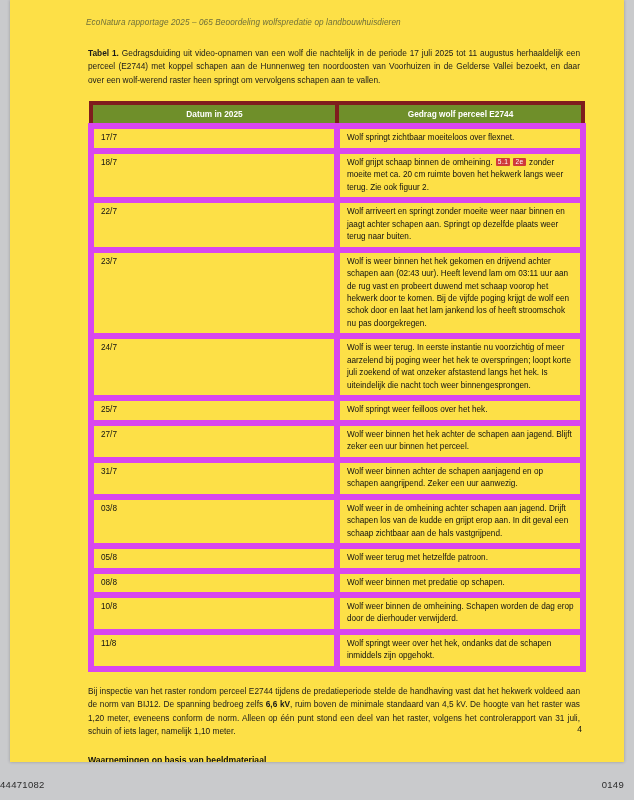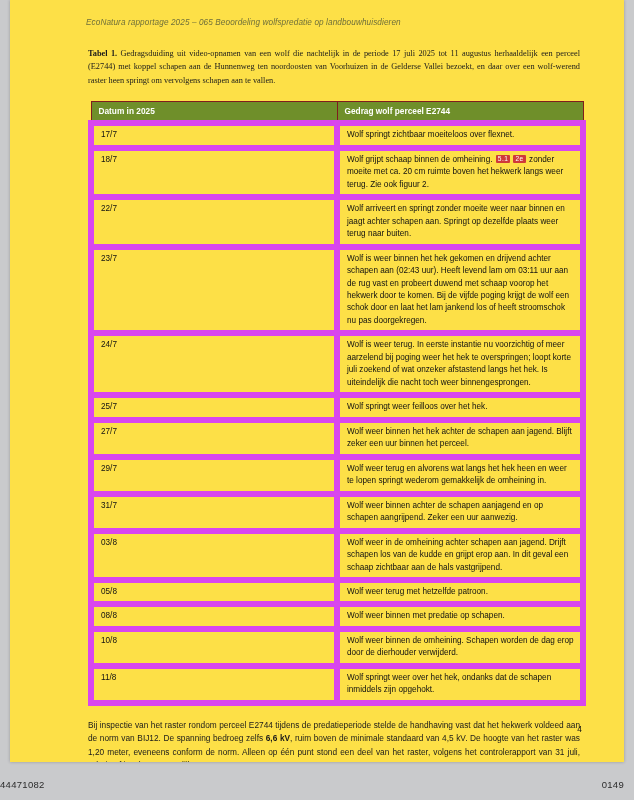"Tabel 1. Gedragsduiding uit" .intro { font-family: Liberation Serif, serif -> none }
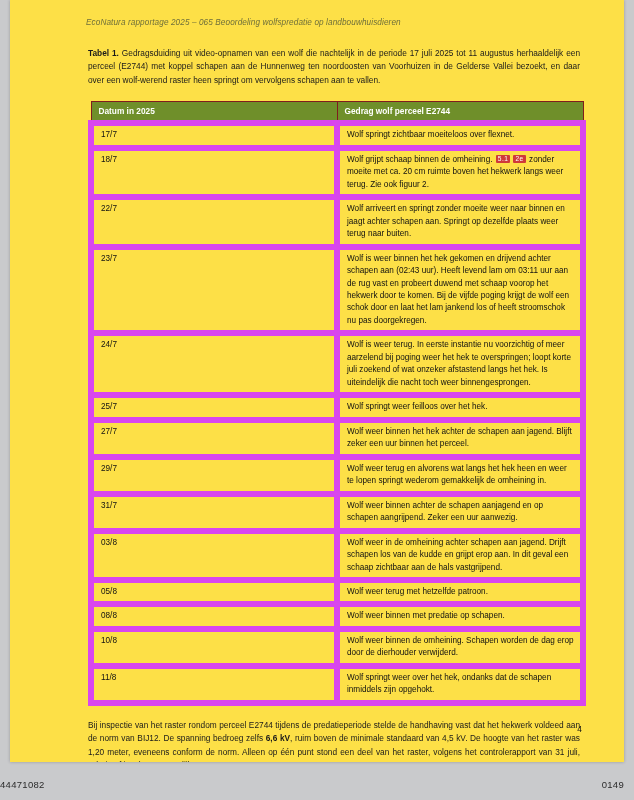"Datum in 2025" table.log th { border: 1px solid #7f1d1d -> 4px solid #7f1d1d; text-align: left -> center }
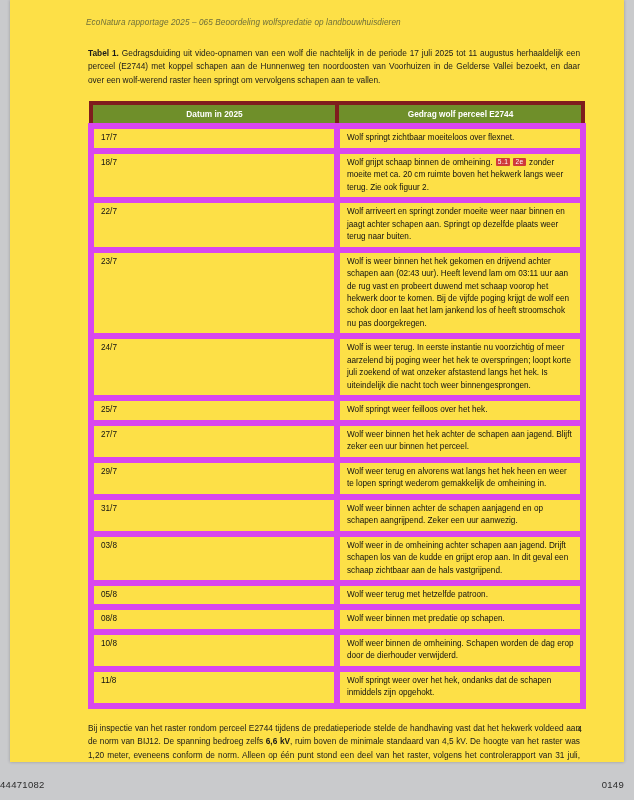"29/7" tr { html: <tr> <td>29/7</td> <td>Wolf weer terug en alvorens wat langs het hek heen en weer te lopen springt wederom gemakkelijk de omheining in.</td> </tr> -> none }
